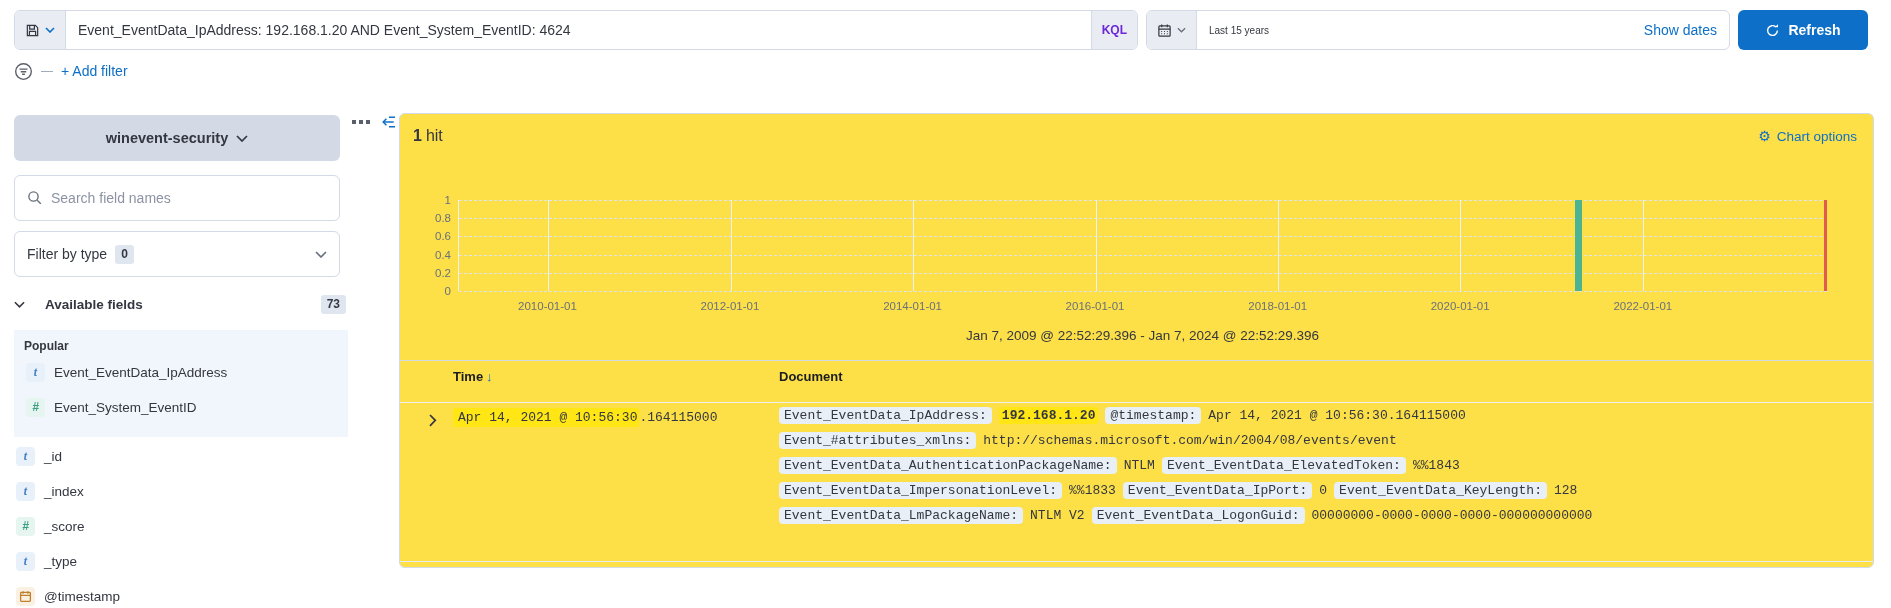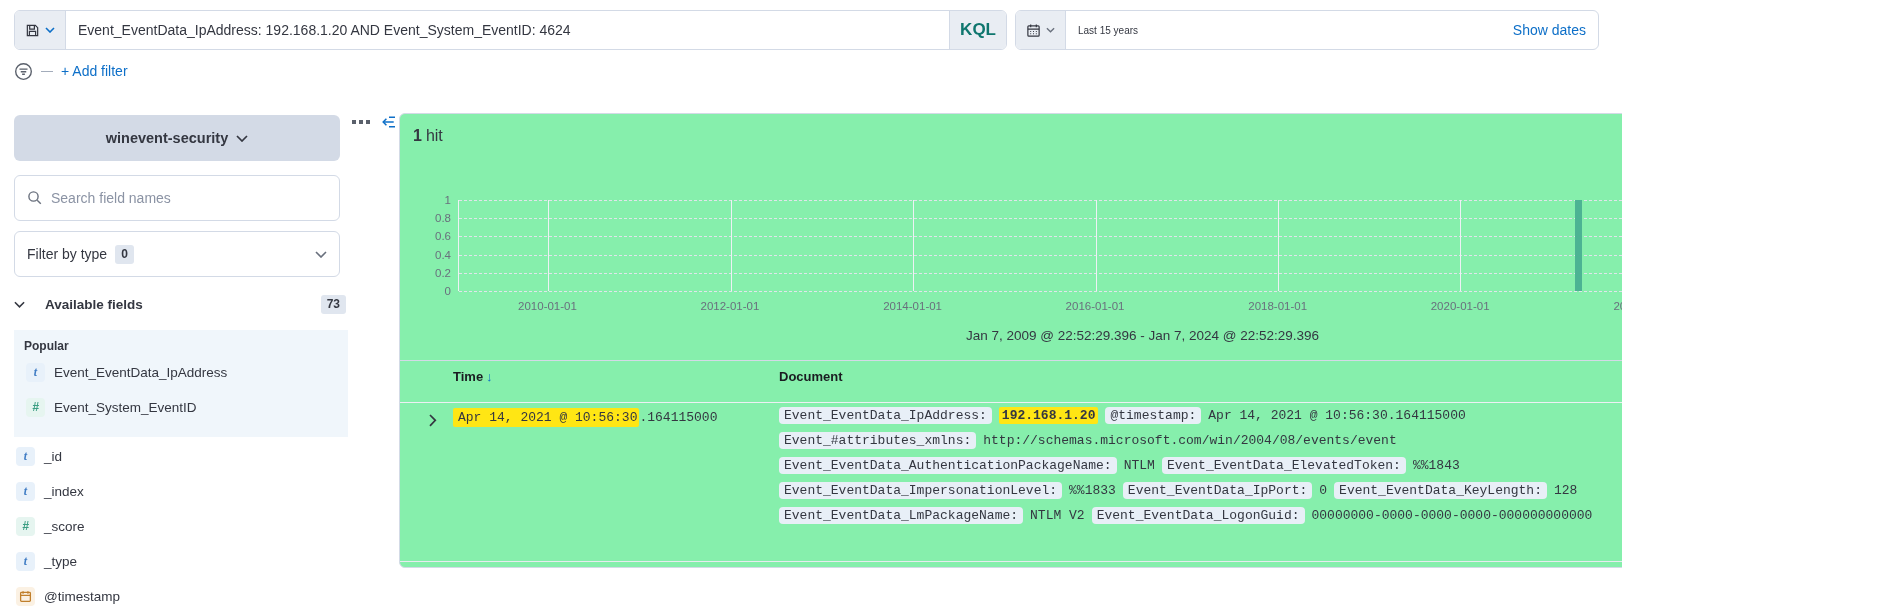"Event_EventData_IpAddress: 192.168.1.20" .screen { width: 1622px -> 1891px }
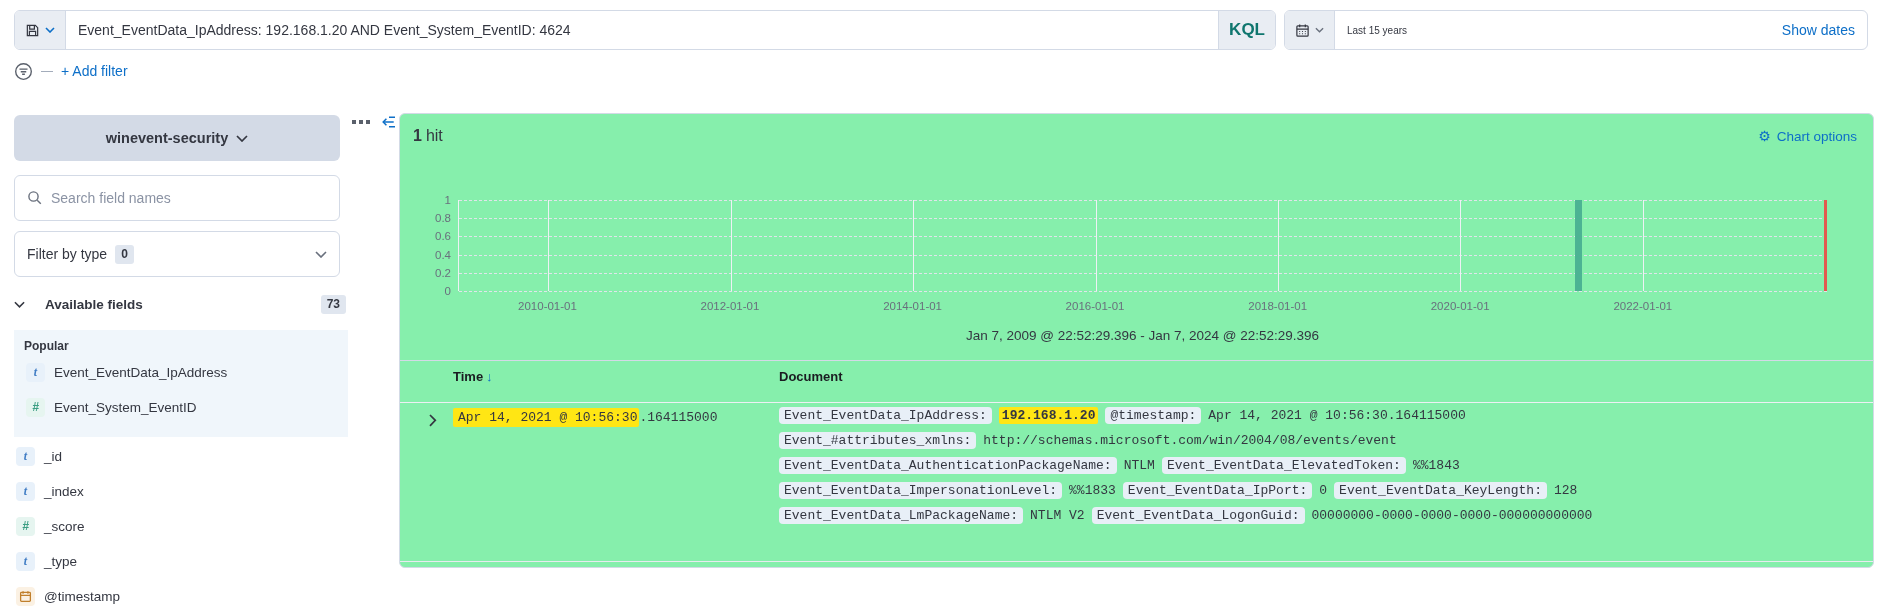"KQL" .kql { color: #0f766e -> #6d28d9; font-size: 17px -> 12px }
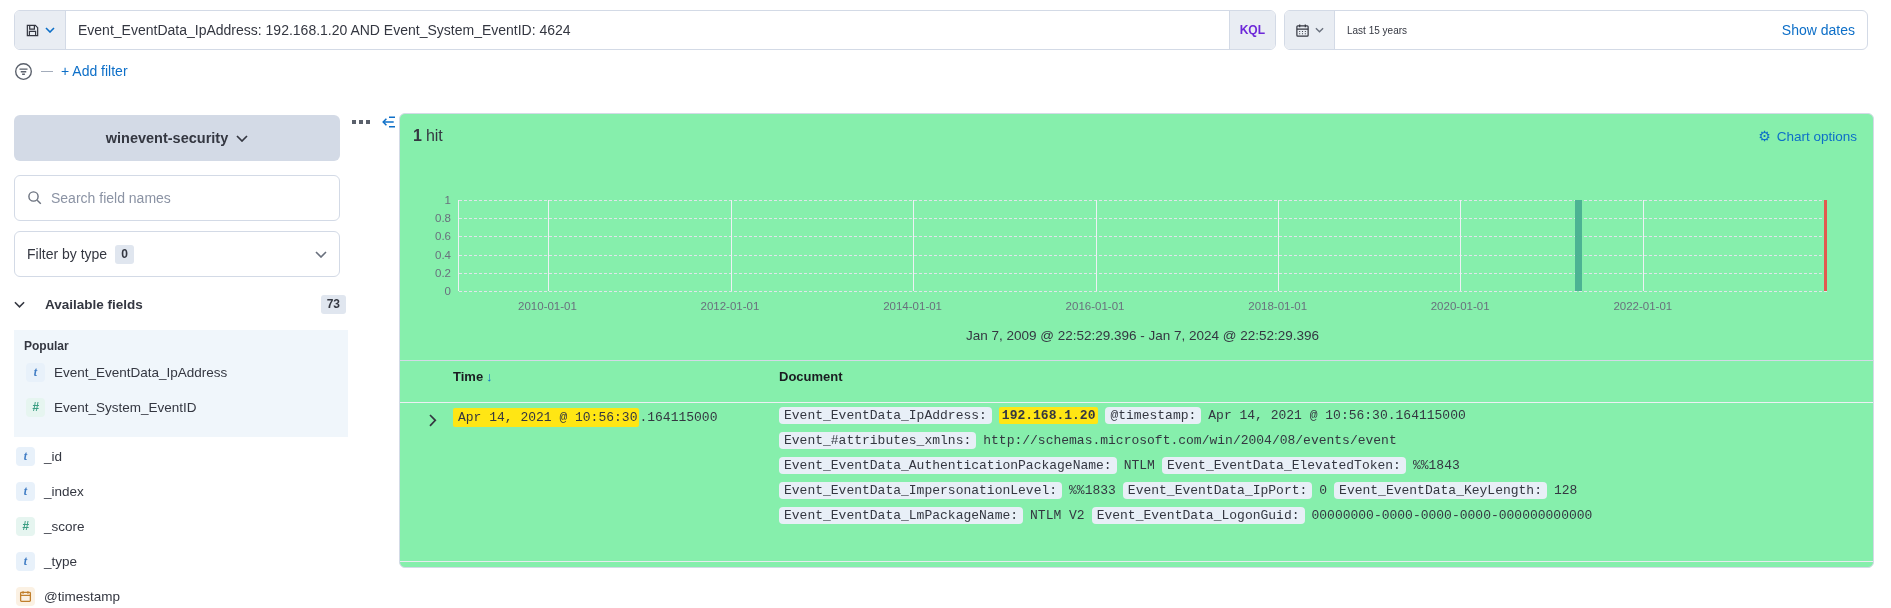"Refresh" button.refresh-btn { html: none -> <button> <span> <svg> <path></path> <path></path> </svg> </span> <span>Refresh</span> </button> }
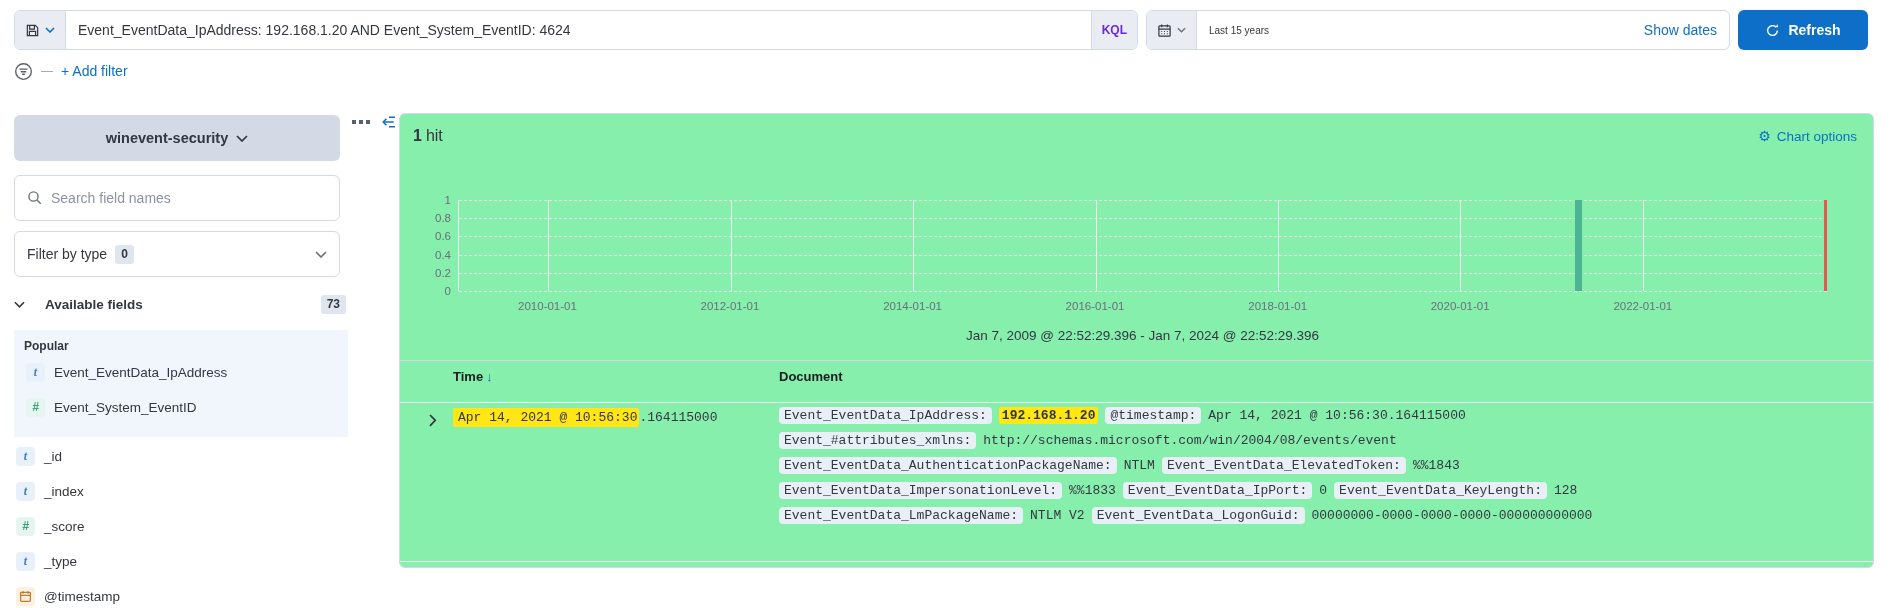"1 hit" .card { background: #86efac -> #fde047 }
